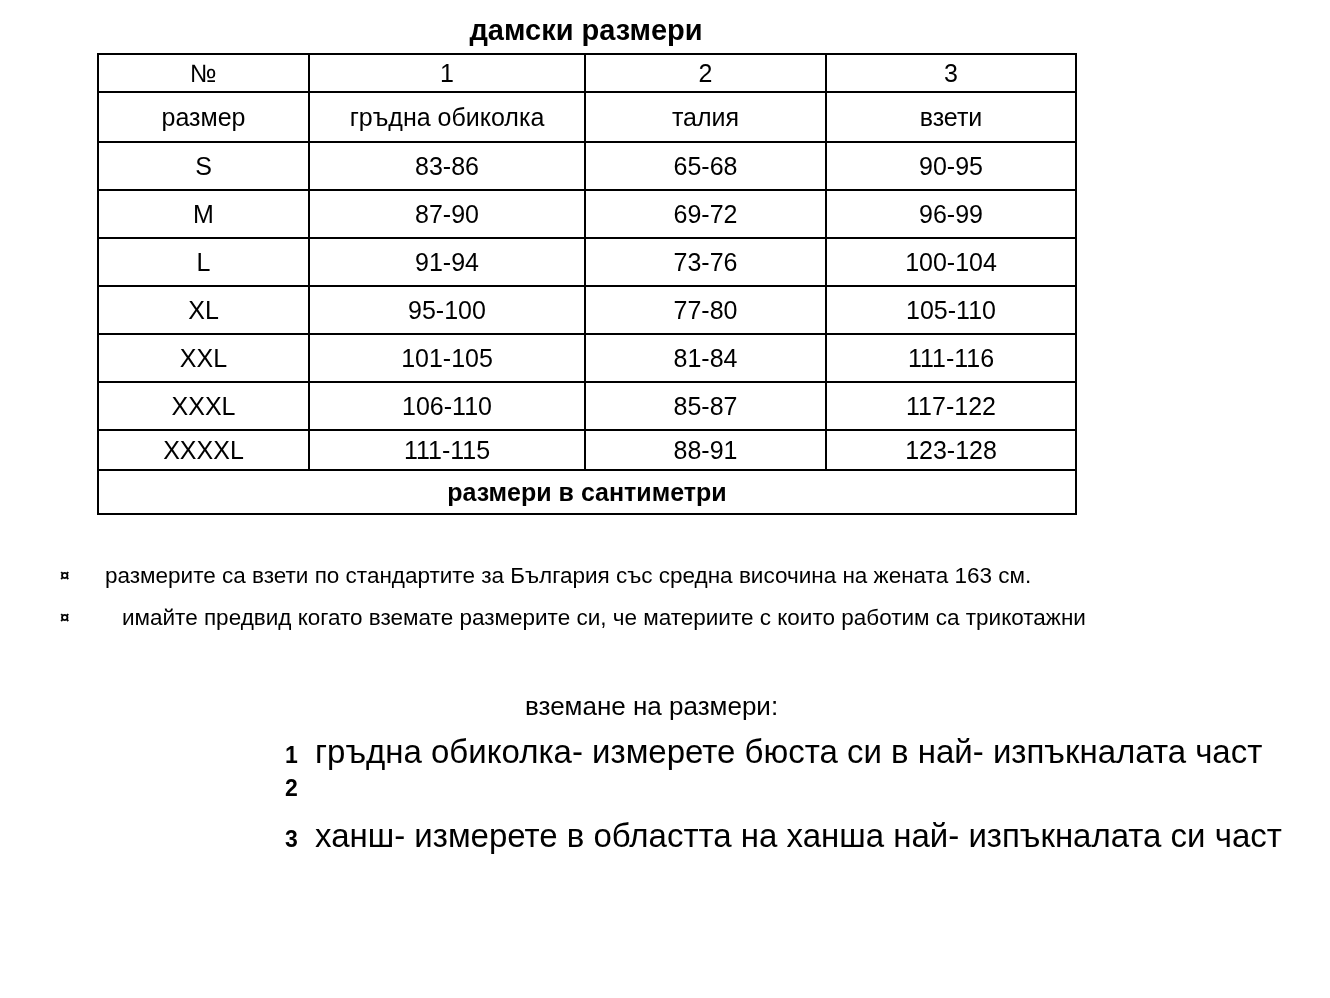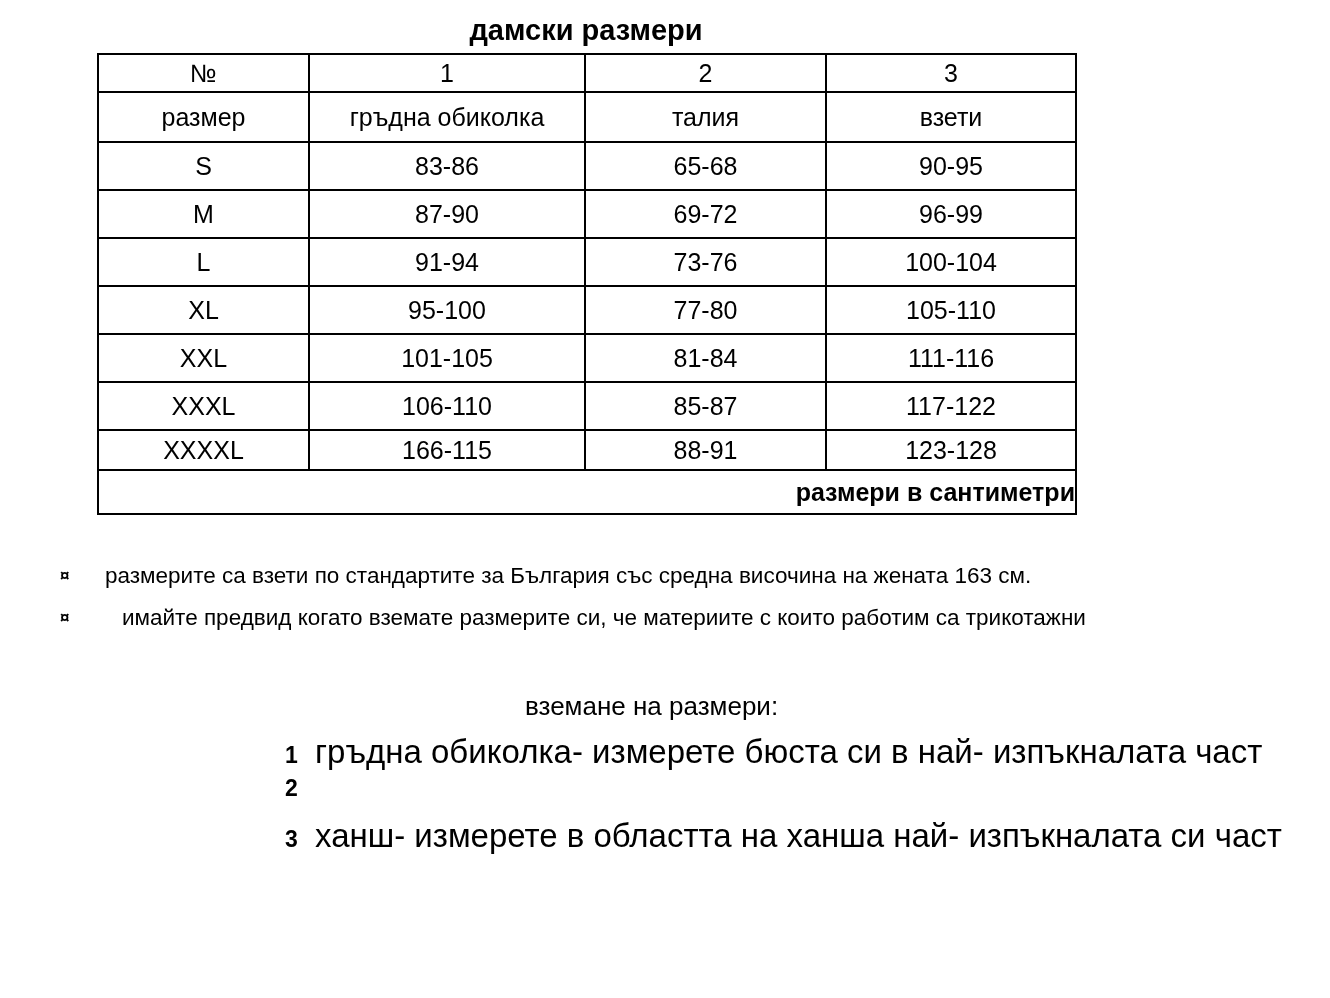"166-115" td { text: 166-115 -> 111-115 }
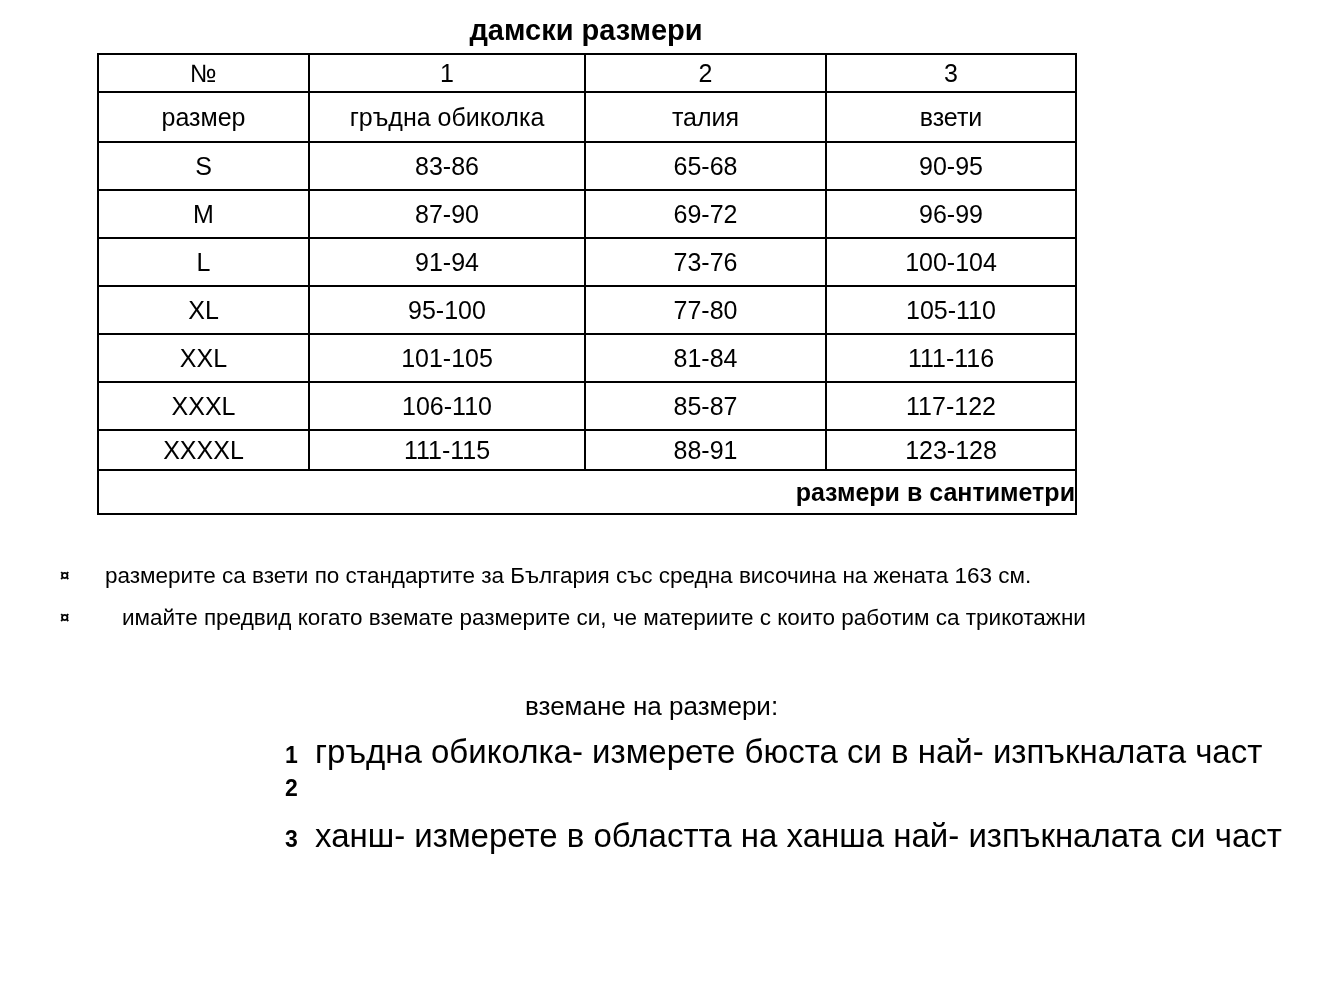"размери в сантиметри" tr.r-foot td { text-align: right -> none }
